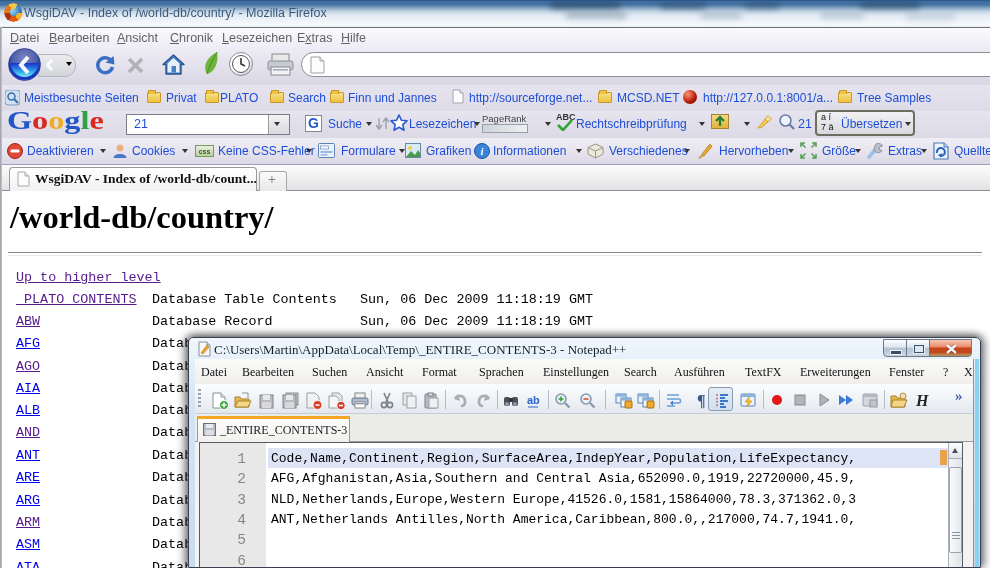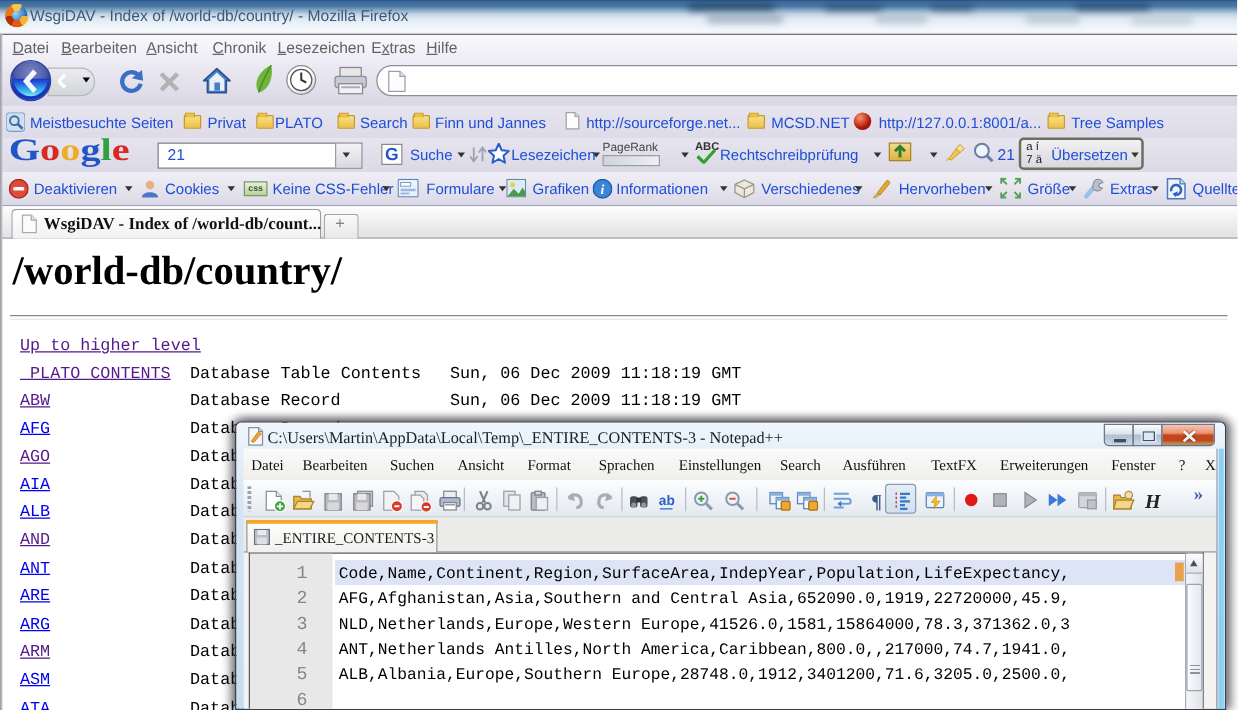"ALB,Albania,Europe,Southern" div.eline { html: <div>ALB,Albania,Europe,Southern Europe,28748.0,1912,3401200,71.6,3205.0,2500.0,</div> -> none }
